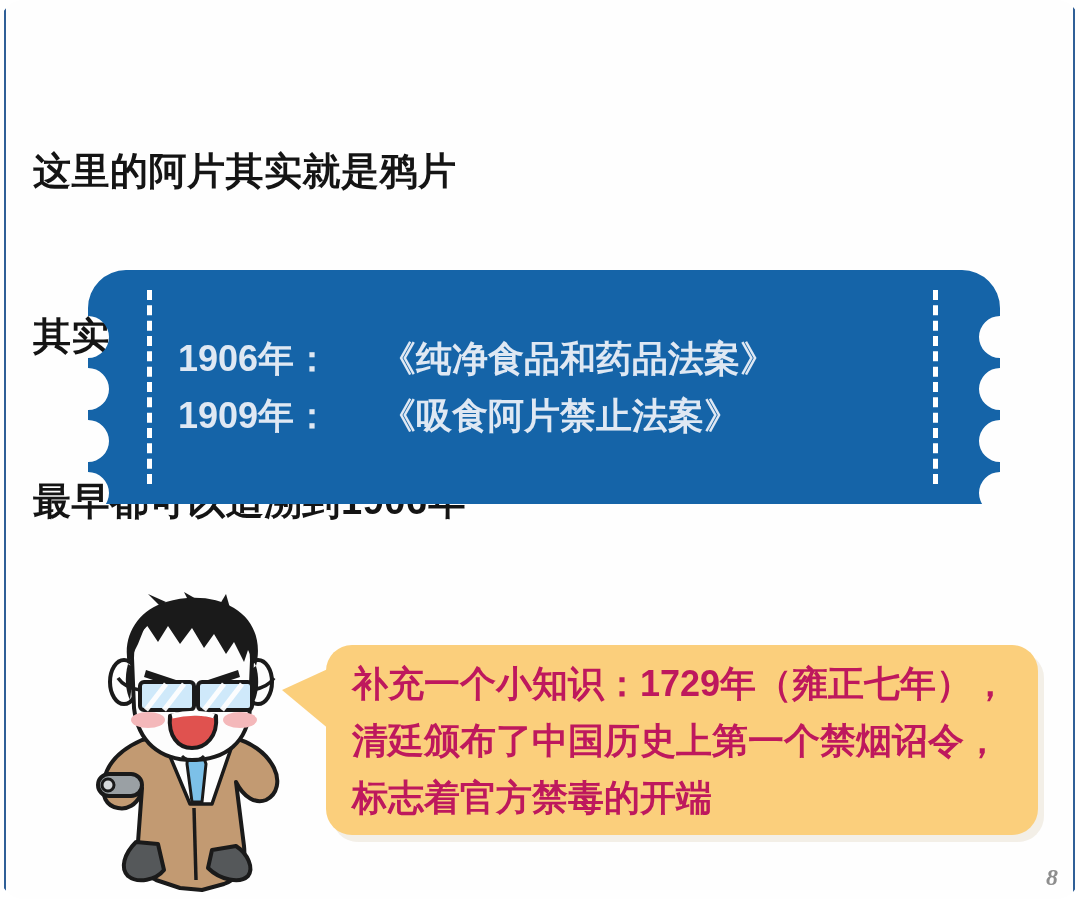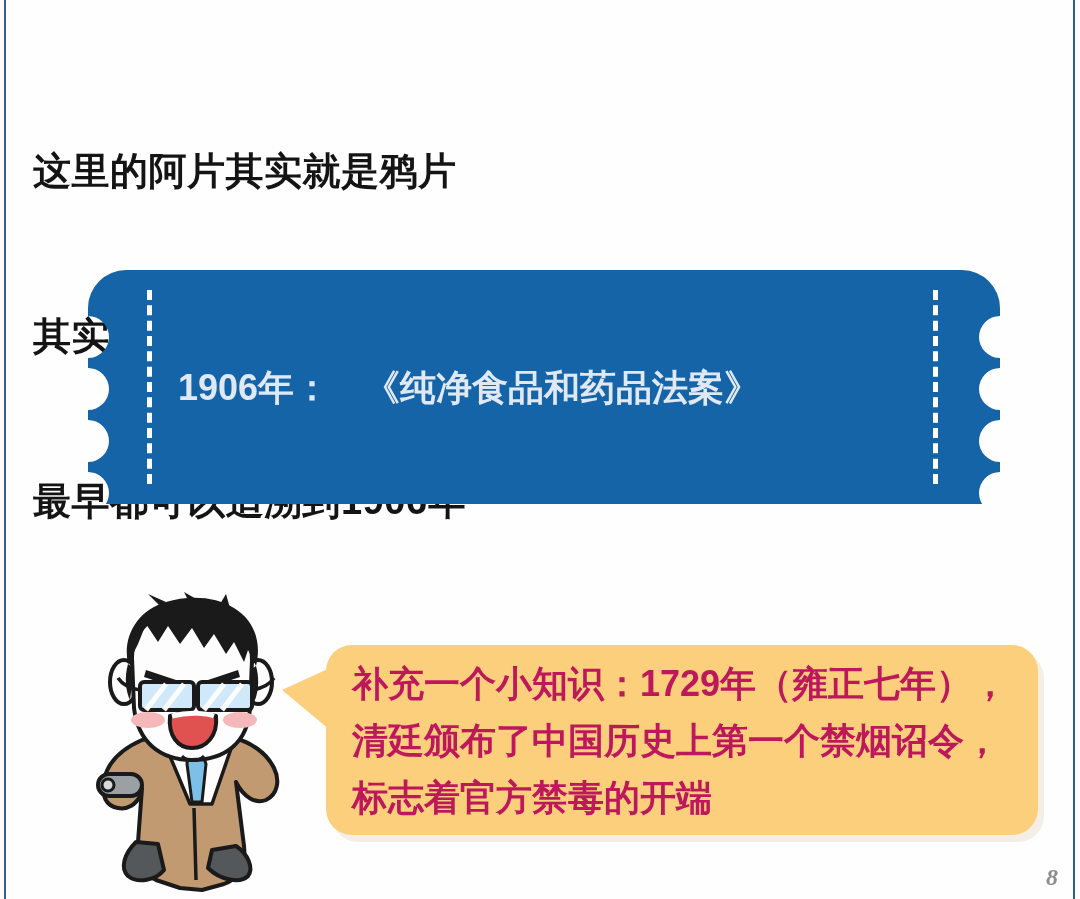"这里的阿片其实就是鸦片" #slide { border-radius: none -> 24px }
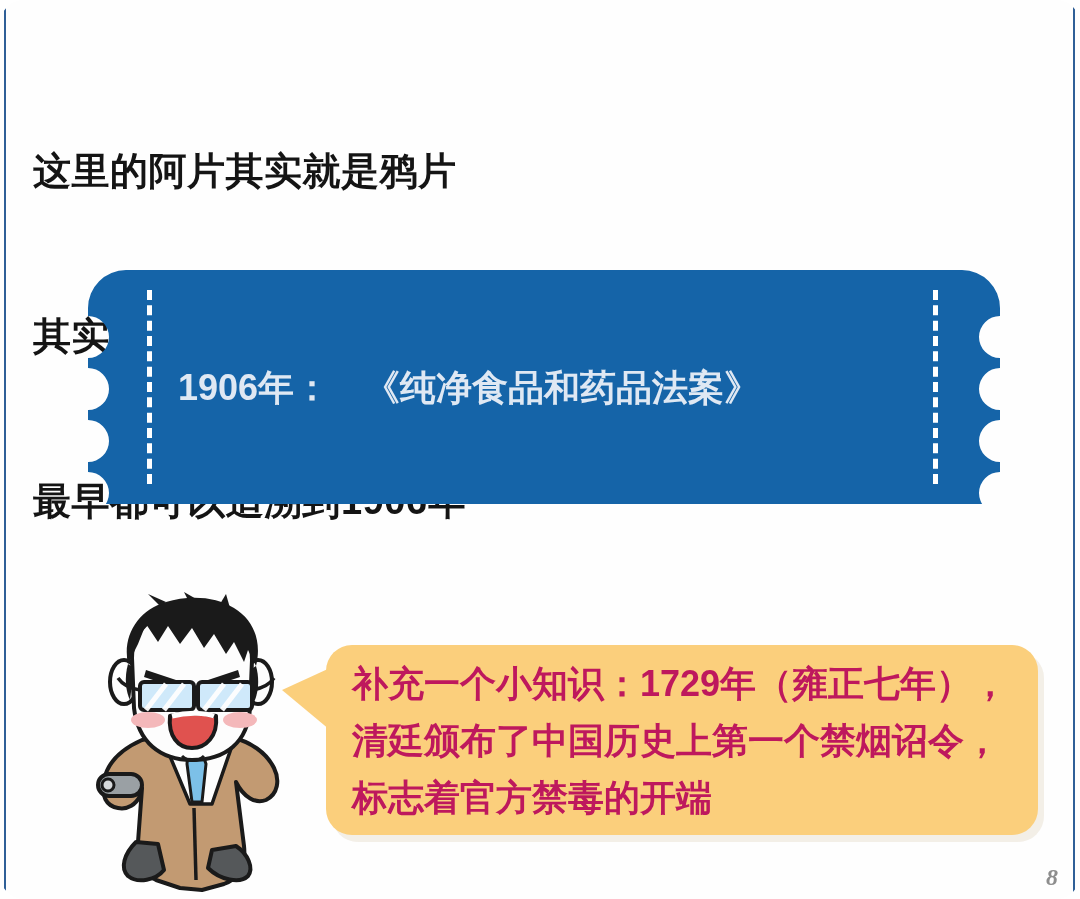"1906年：" .ticket-row { gap: none -> 16px }
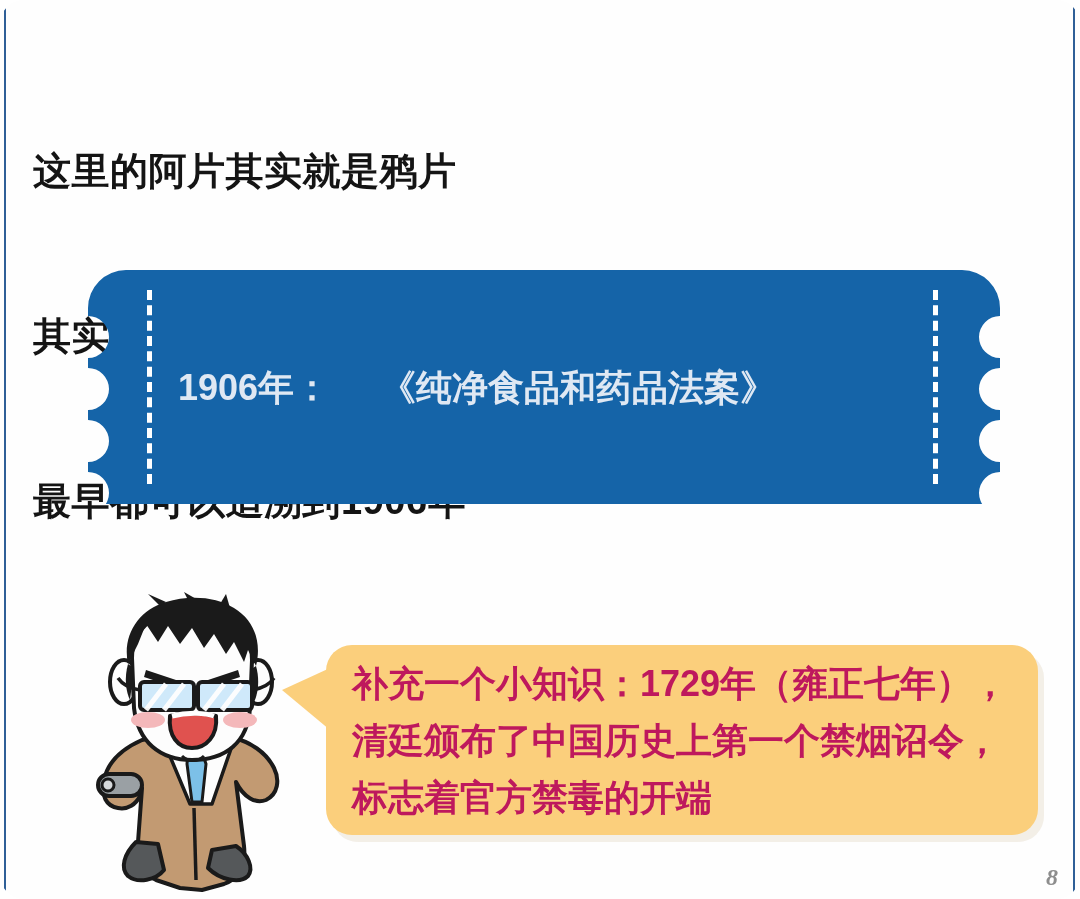"1909年：" div.ticket-row { html: none -> <div> <span>1909年：</span> <span>《吸食阿片禁止法案》</span> </div> }
